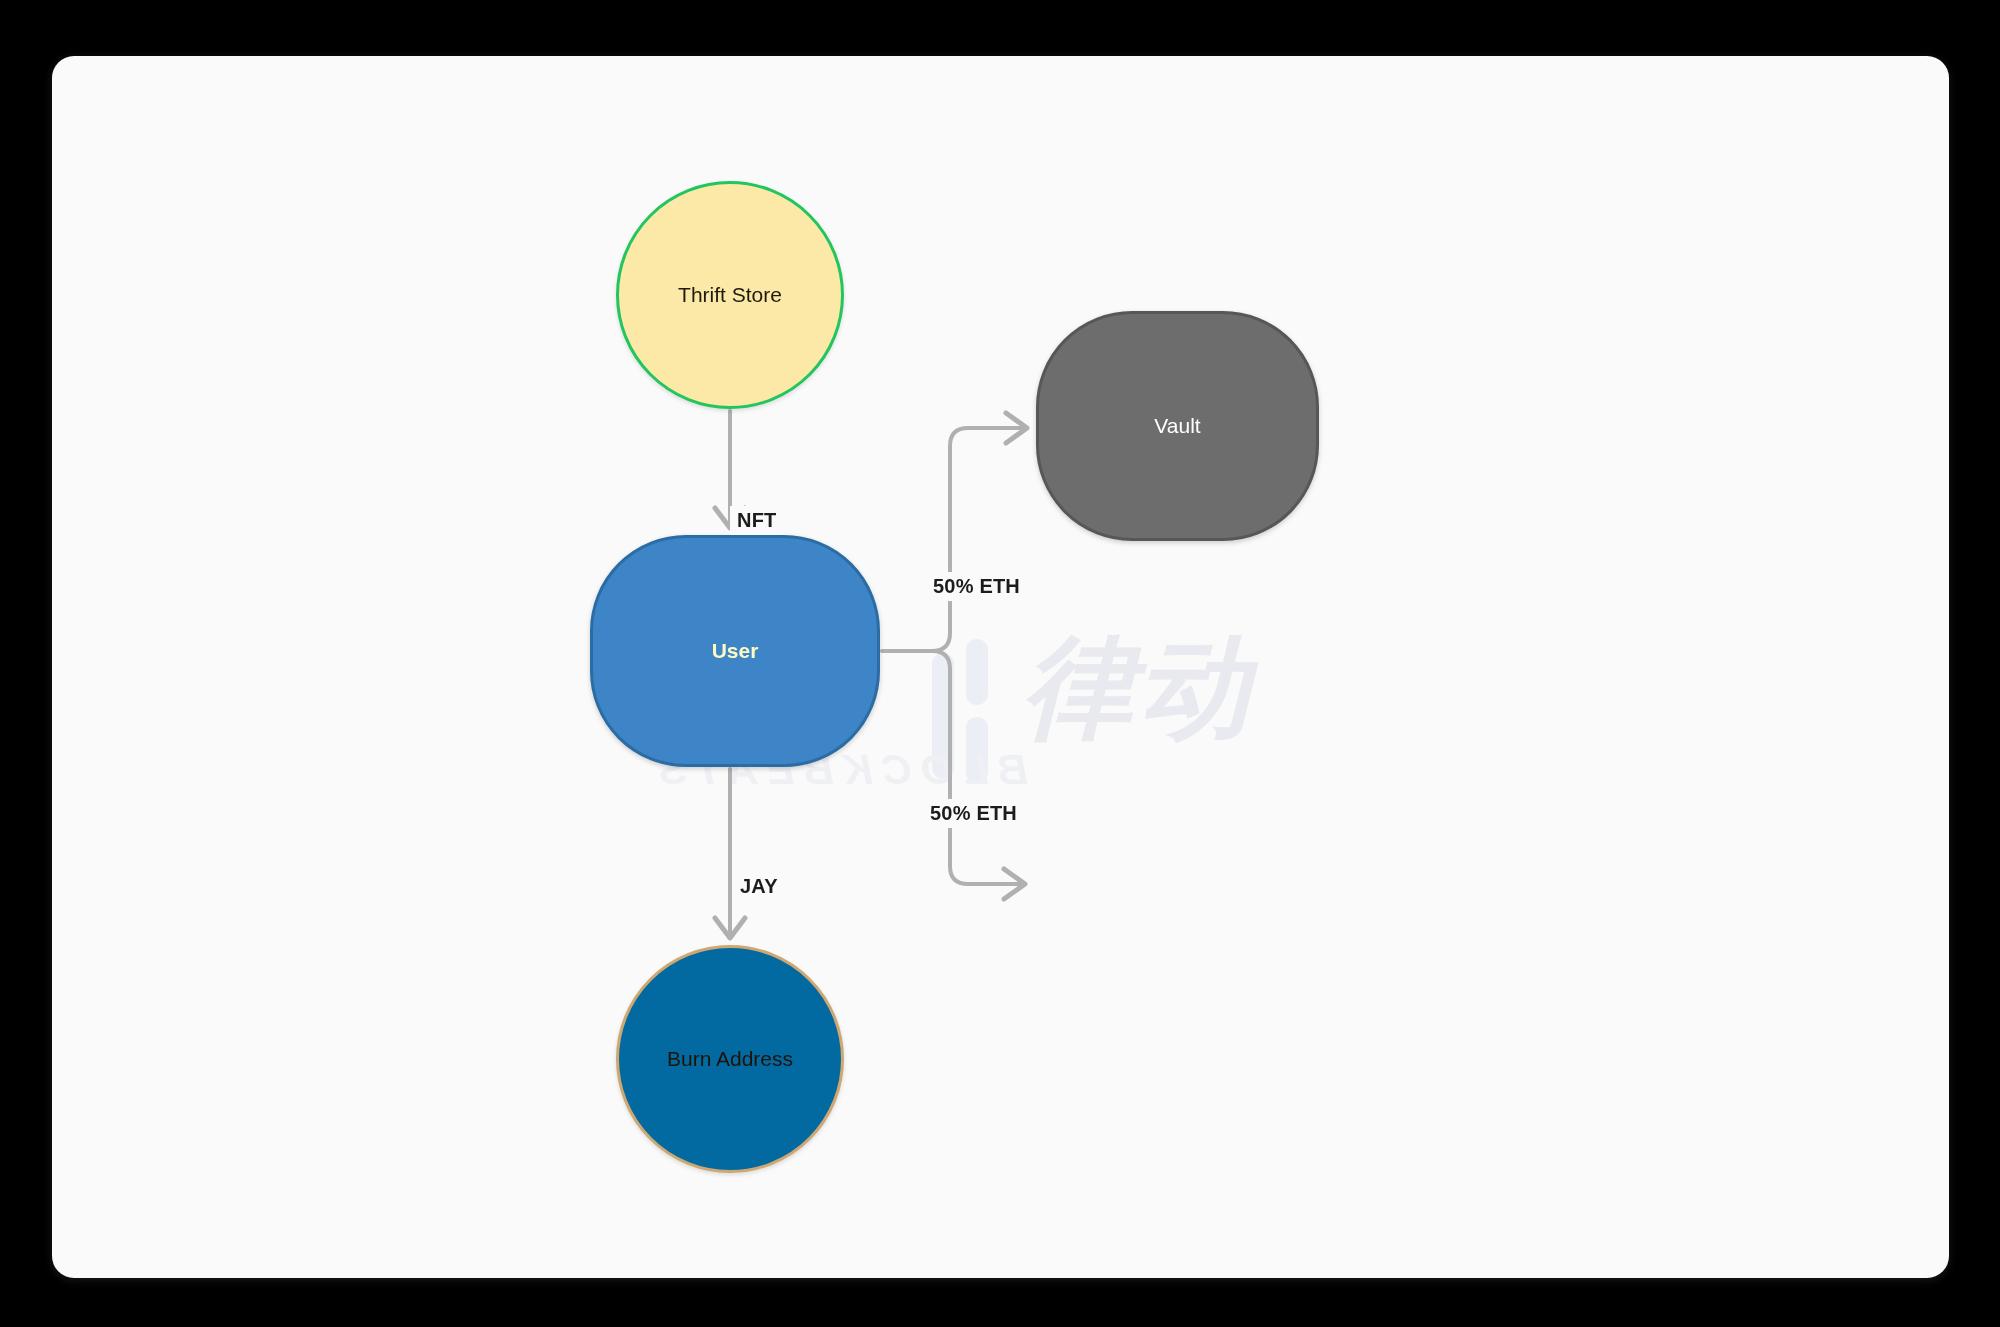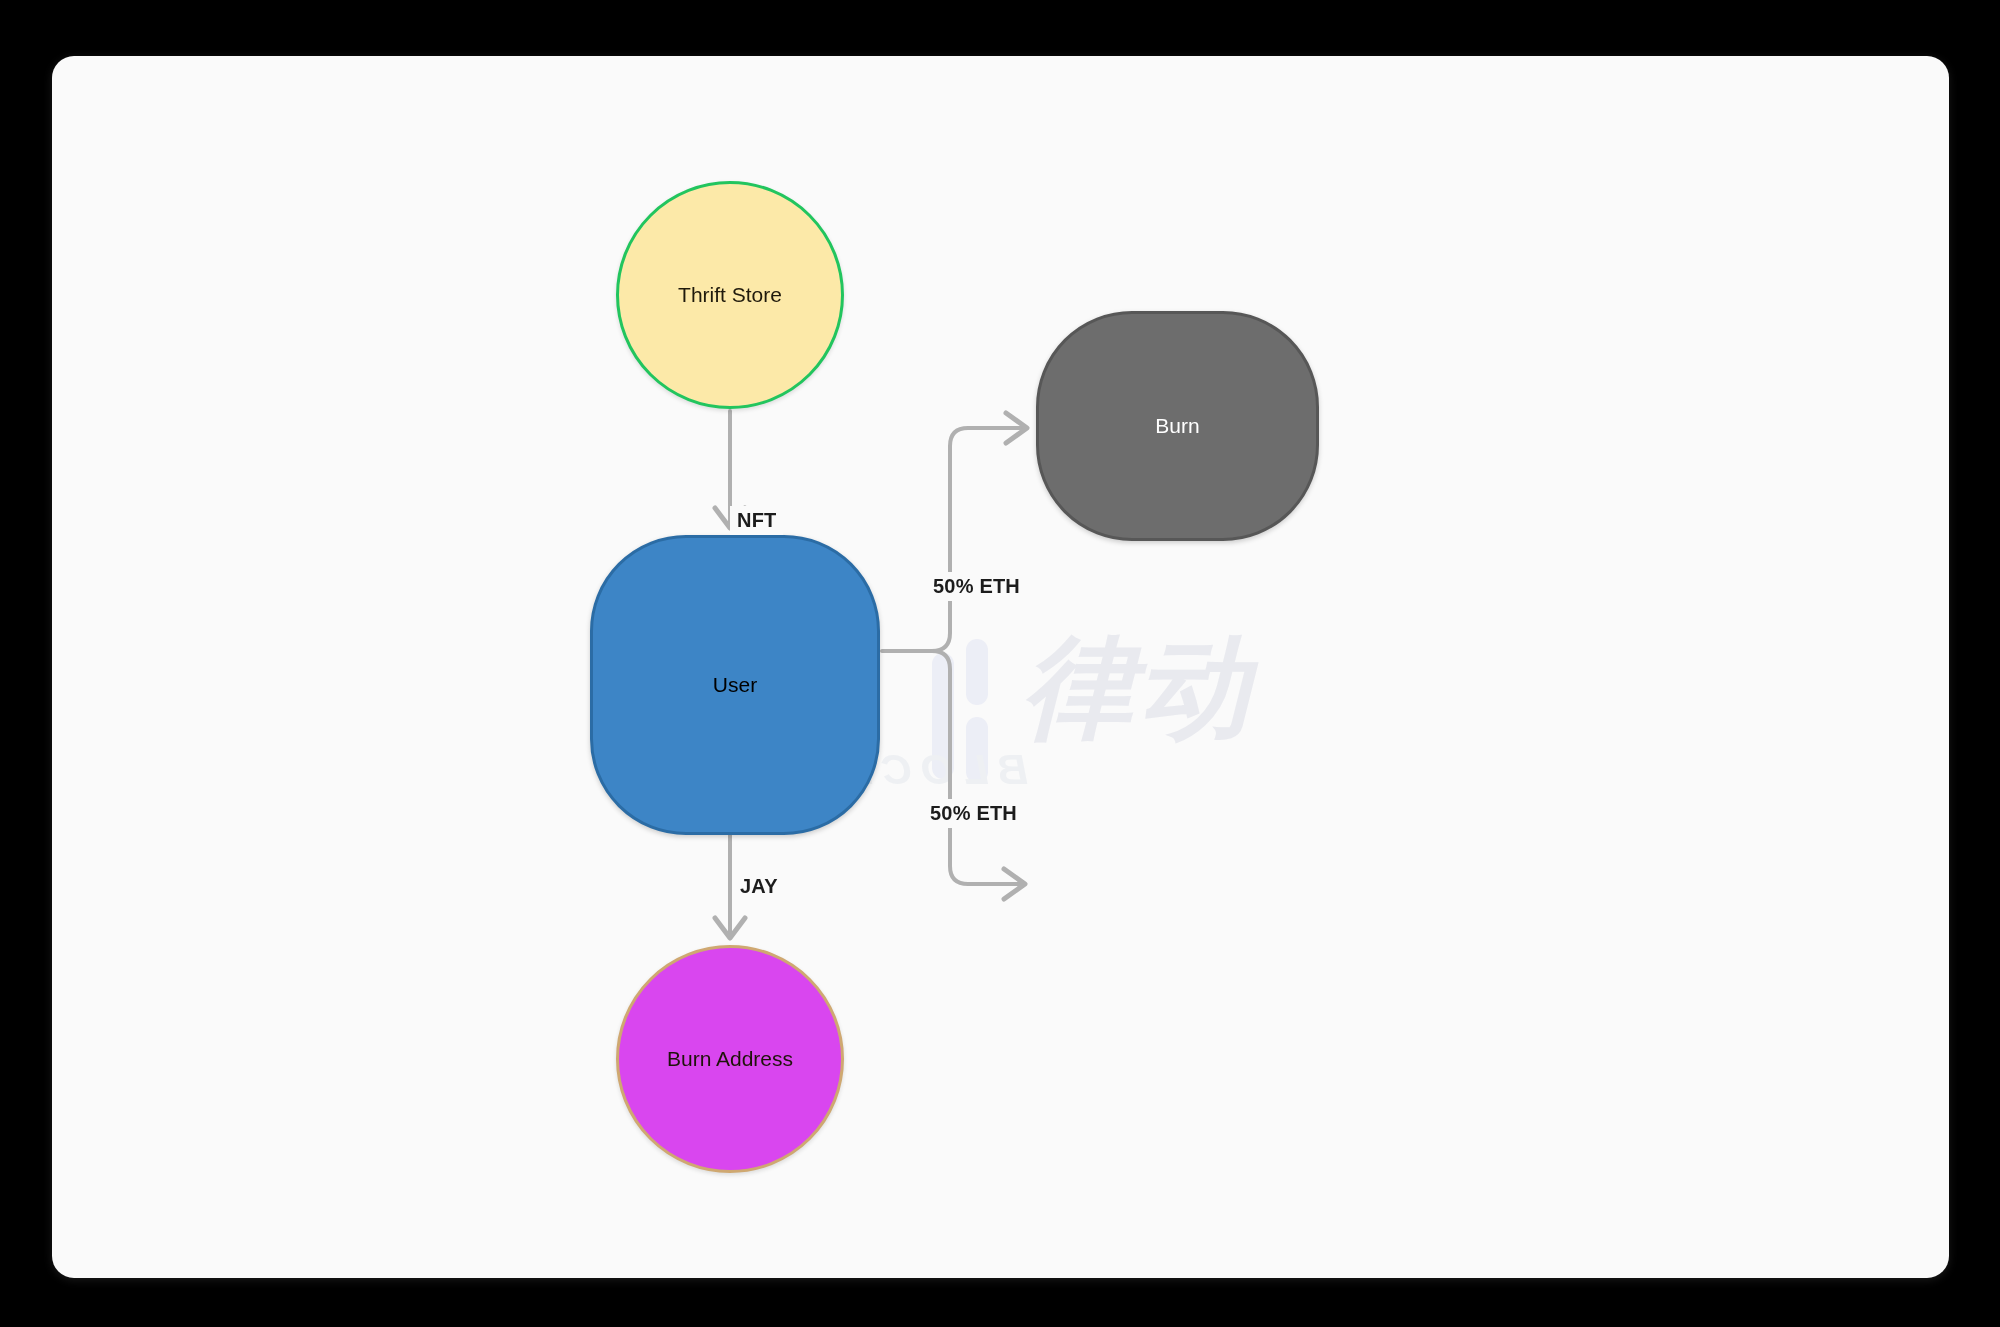"Burn" span.node-label { text: Burn -> Vault }
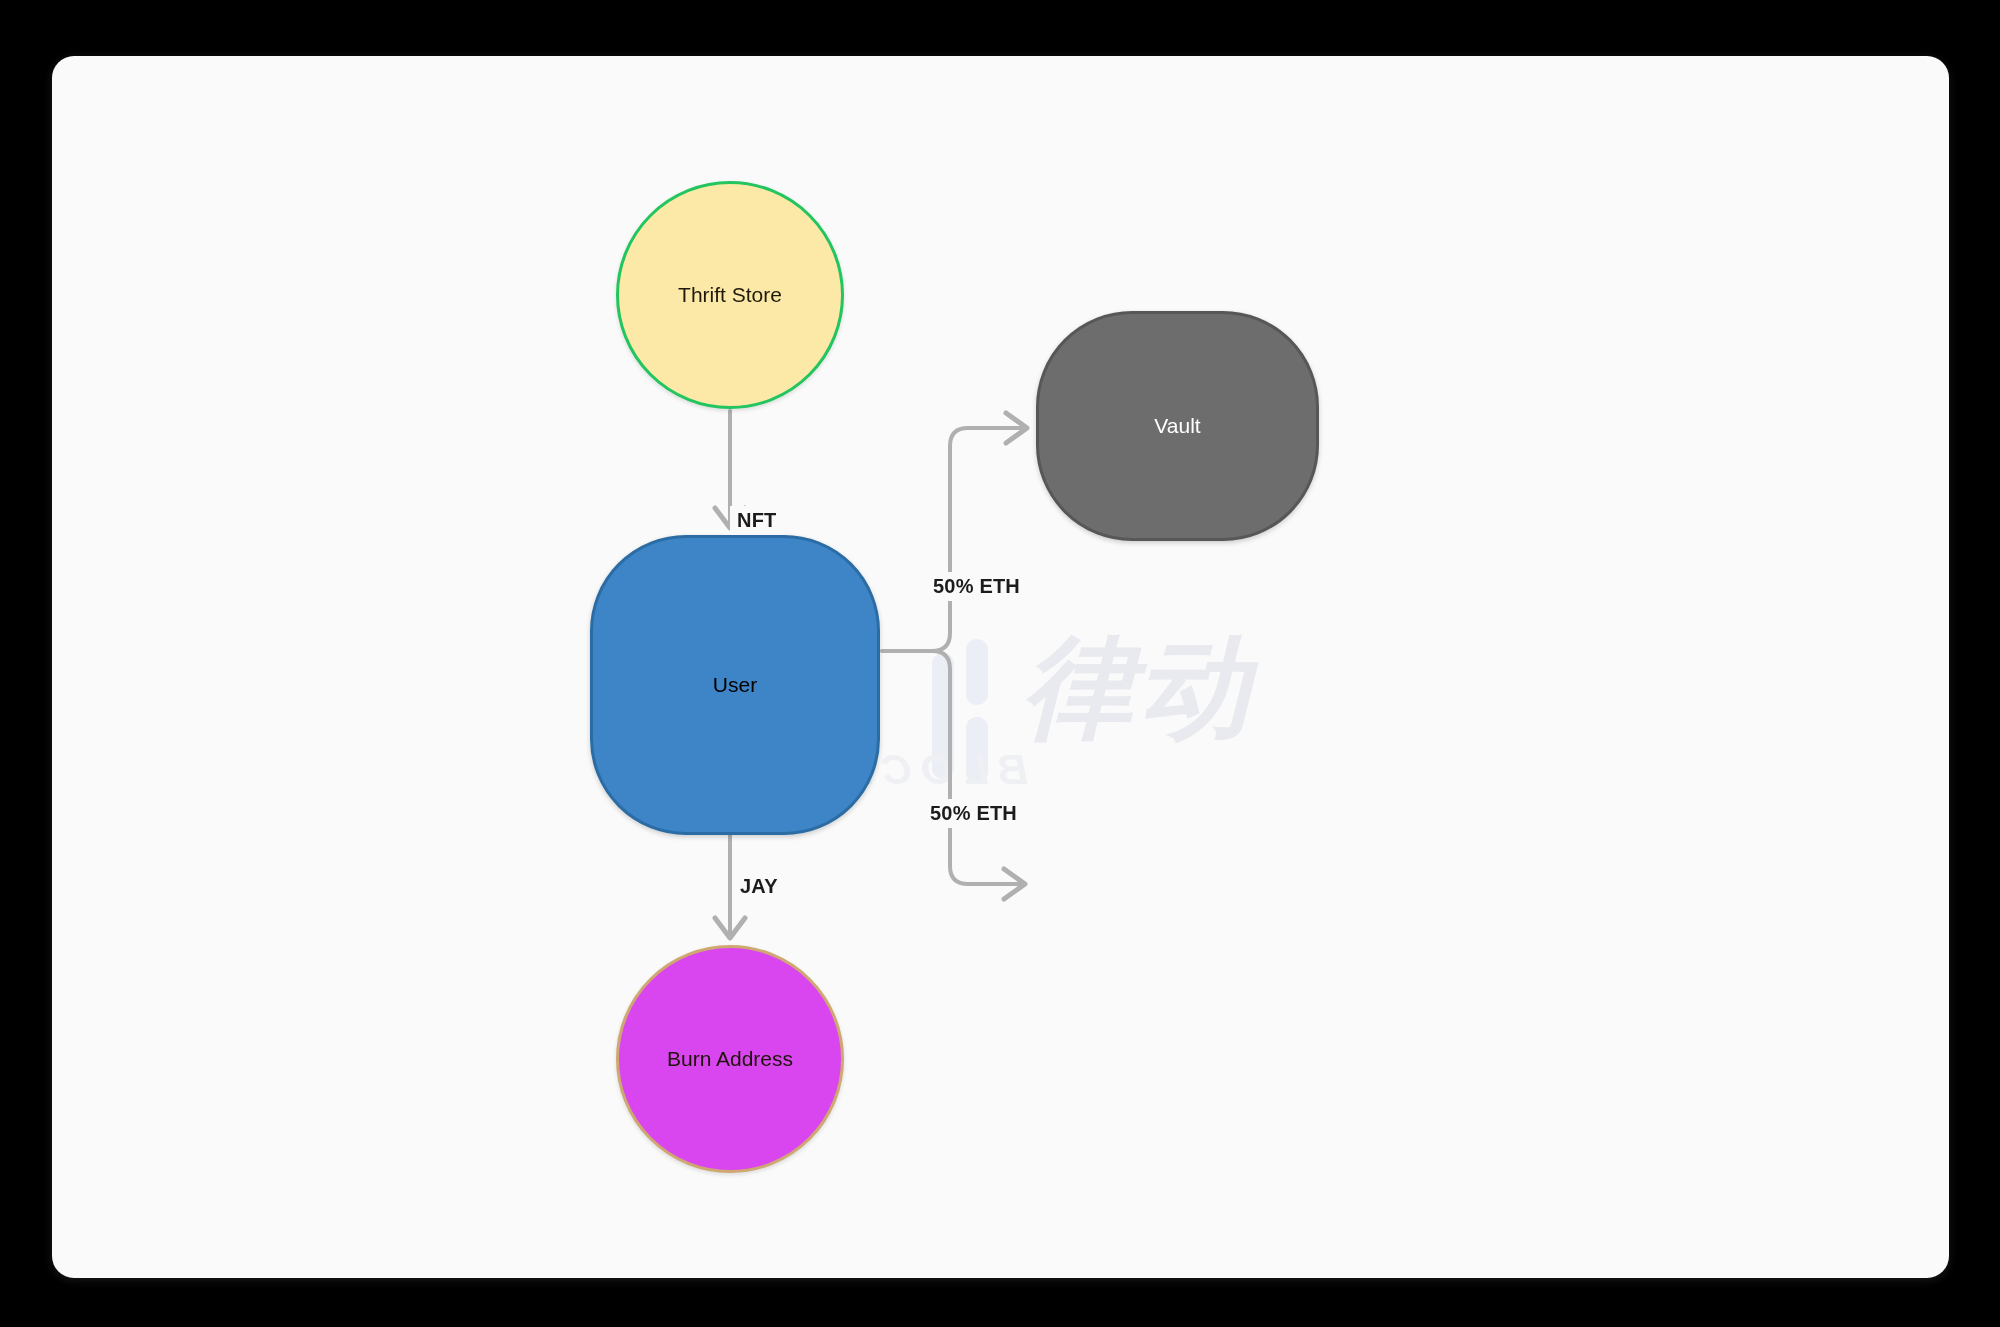"User" .n-user { color: #000000 -> #fef9c3; font-weight: none -> bold; height: 300px -> 232px }
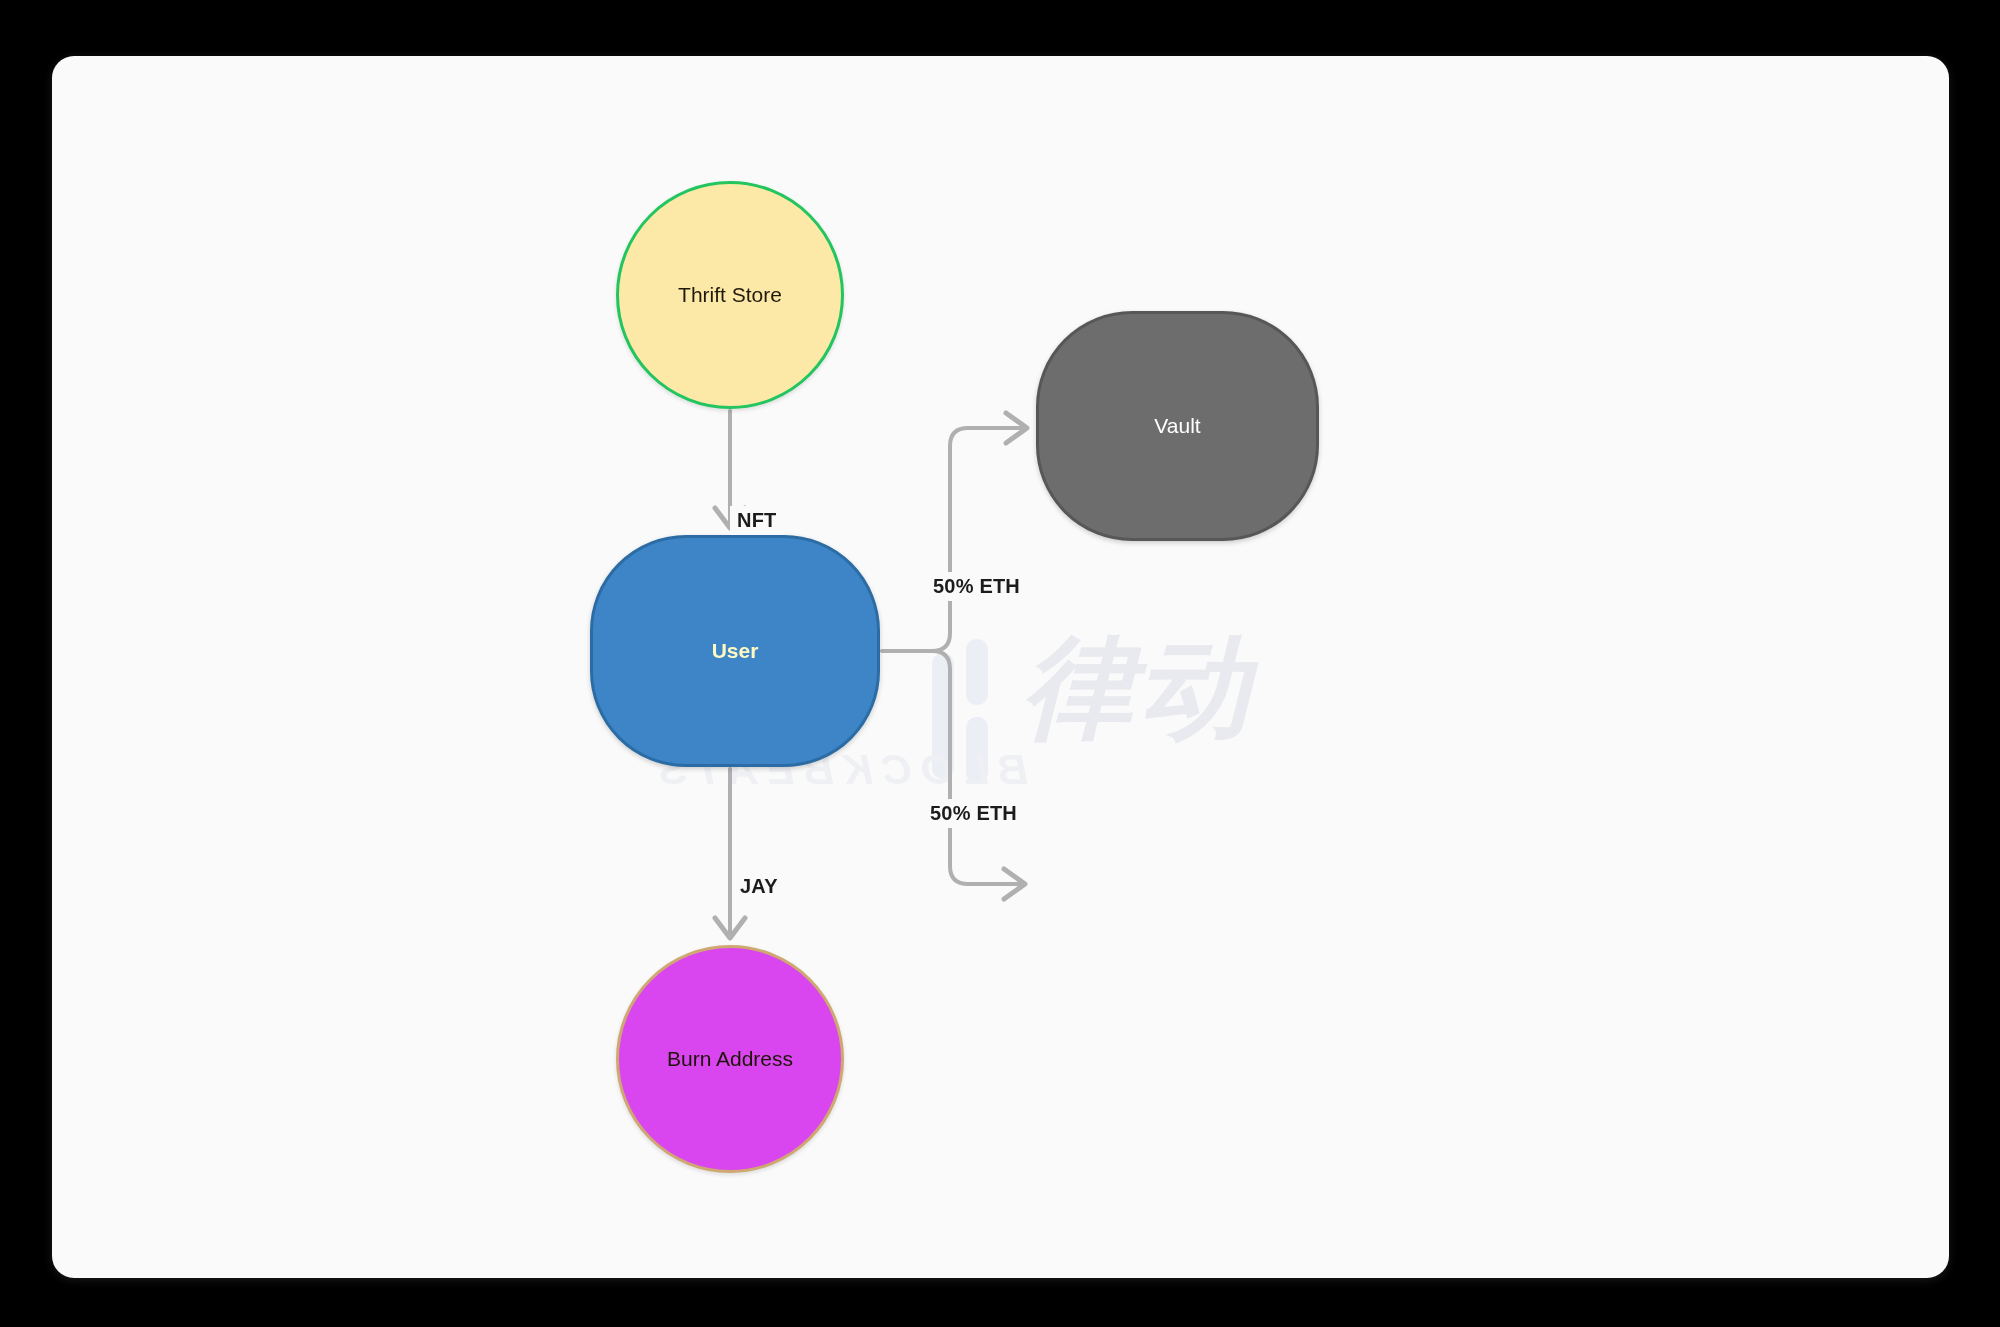"Burn Address" .n-burn { background: #d946ef -> #0369a1 }
